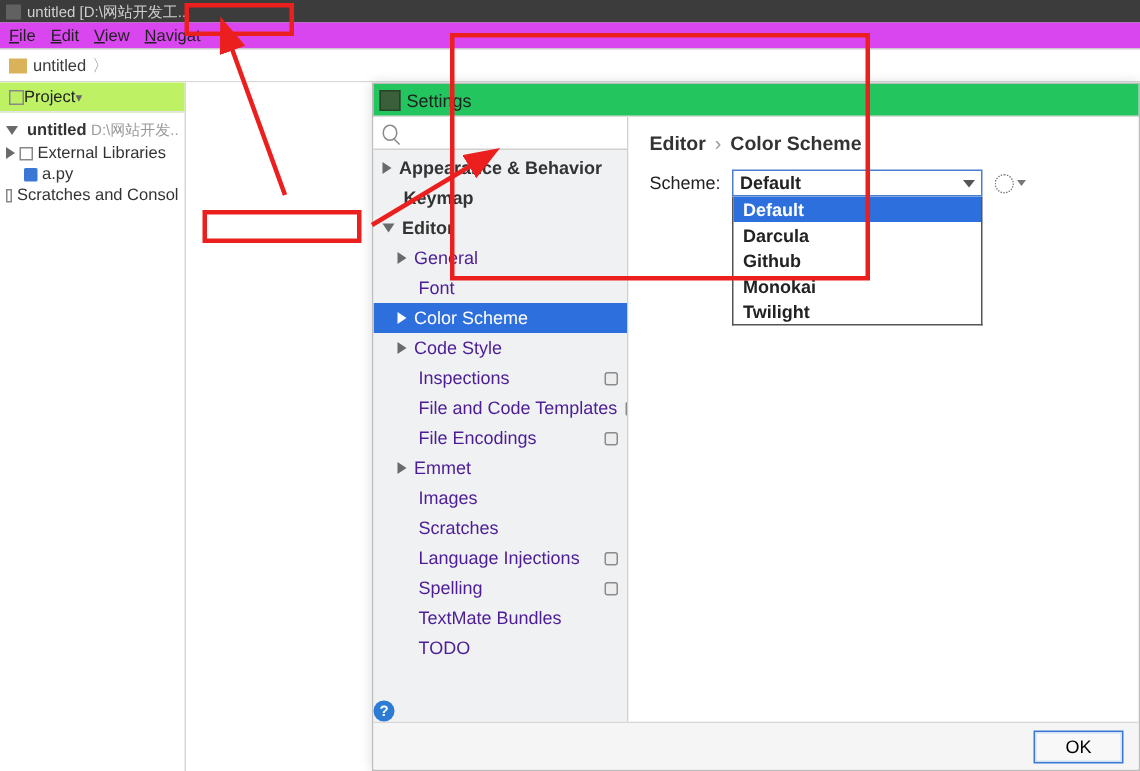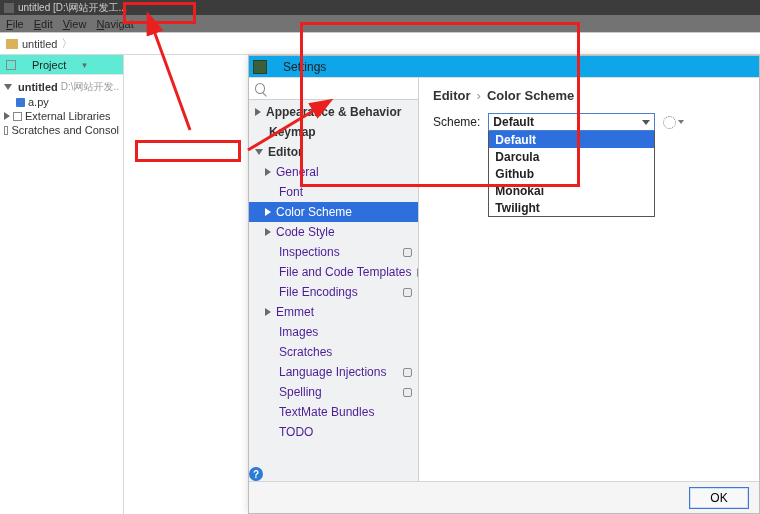"File" .menubar { background: #737373 -> #d946ef }
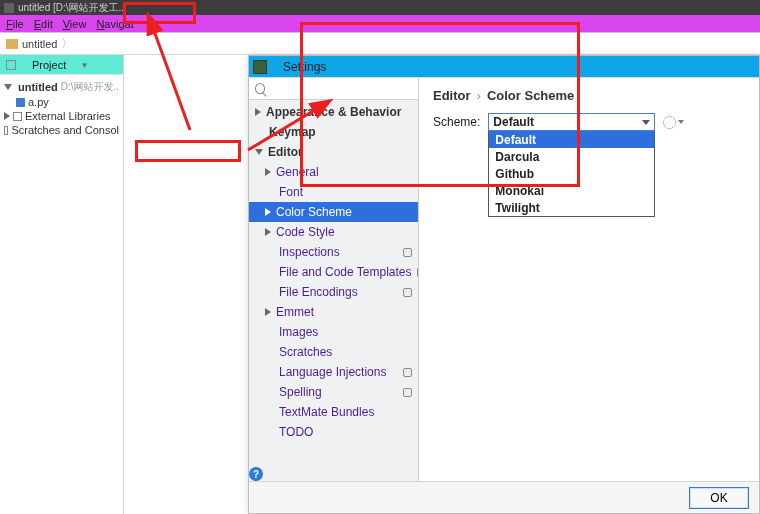"Project" .proj-header { background: #5eead4 -> #bef264; gap: 16px -> 0 }
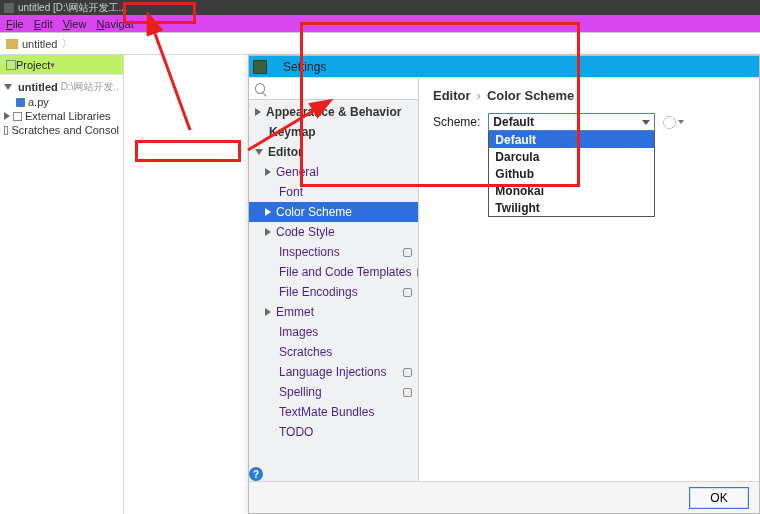"Settings" .dlg-titlebar { background: #0ea5e9 -> #22c55e; gap: 16px -> 4px }
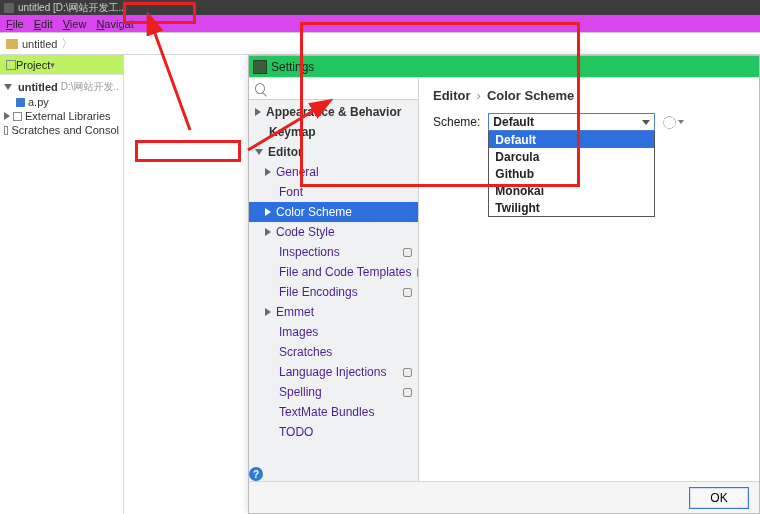"a.py" div.row { order: before "External Libraries" -> after "External Libraries" }
